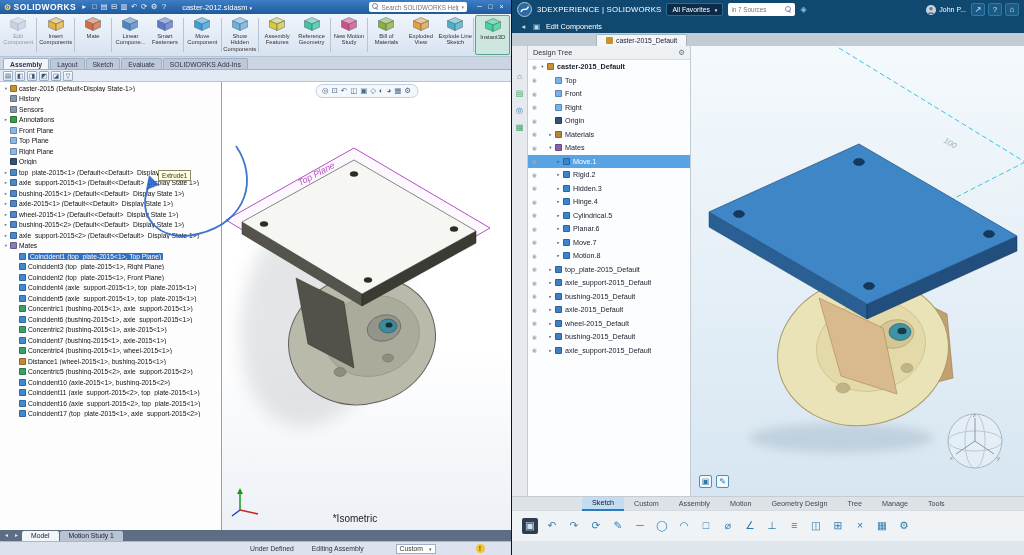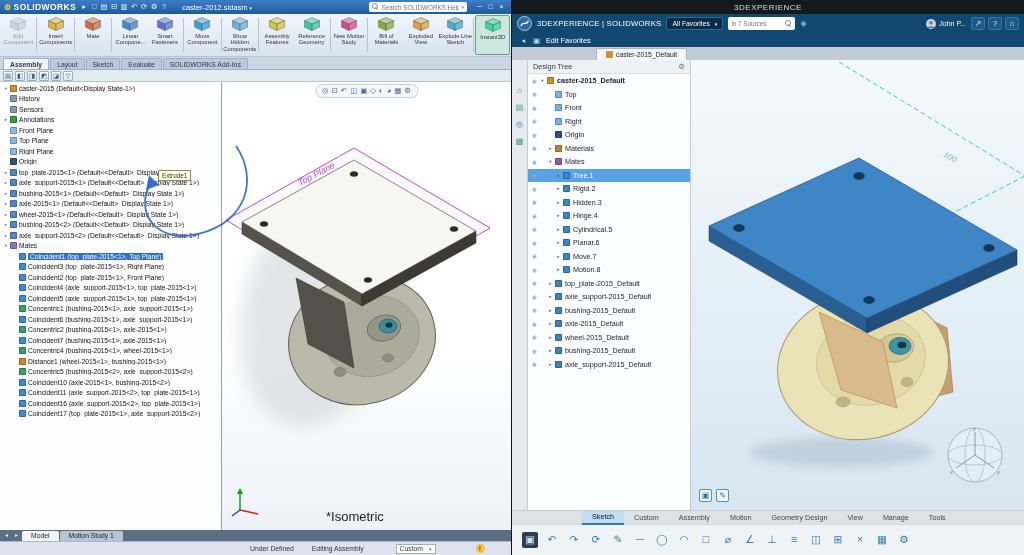"3DEXPERIENCE" div.xp-title { html: <div> <span>3DEXPERIENCE</span> </div> -> none }
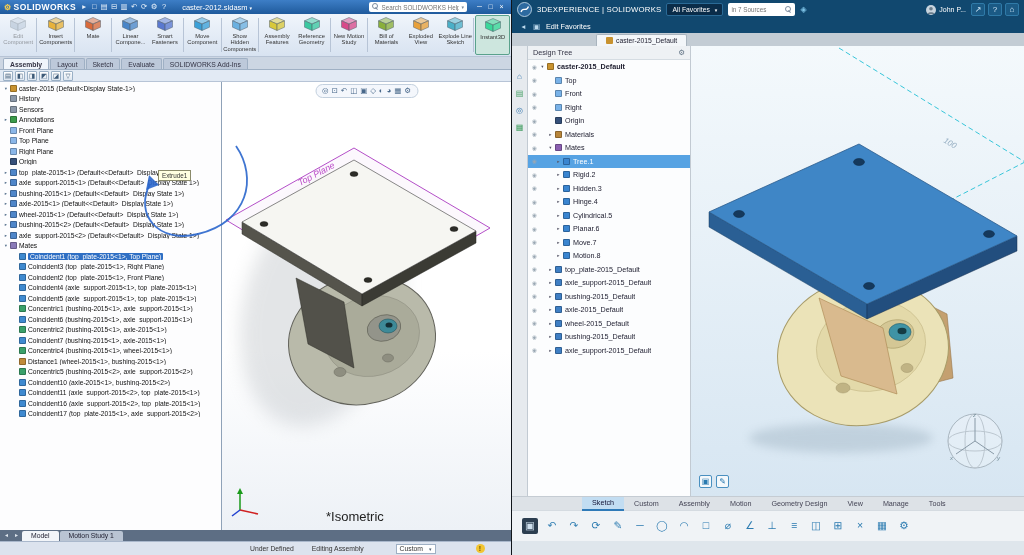"Edit Favorites" span { text: Favorites -> Components }
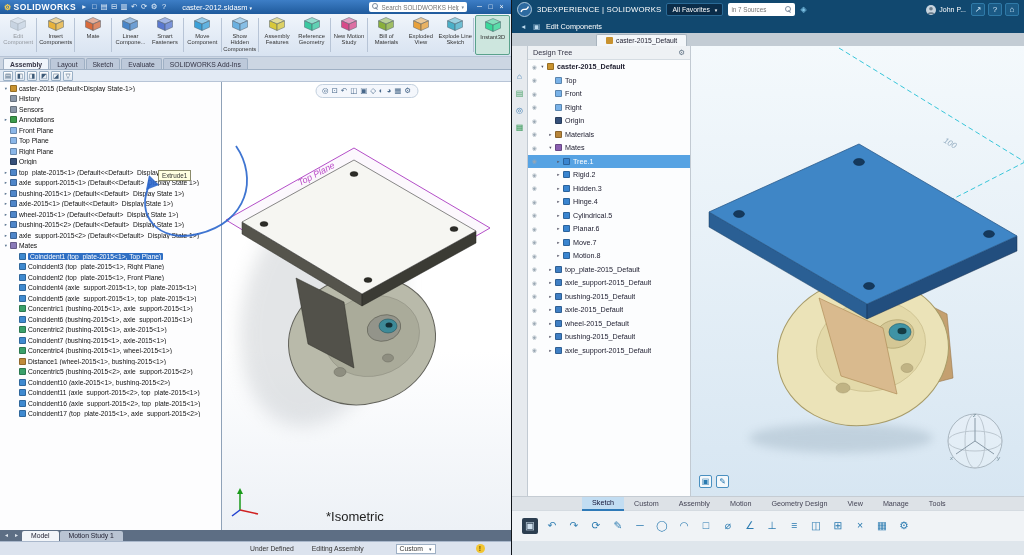"Tree.1" span.xlbl { text: Tree.1 -> Move.1 }
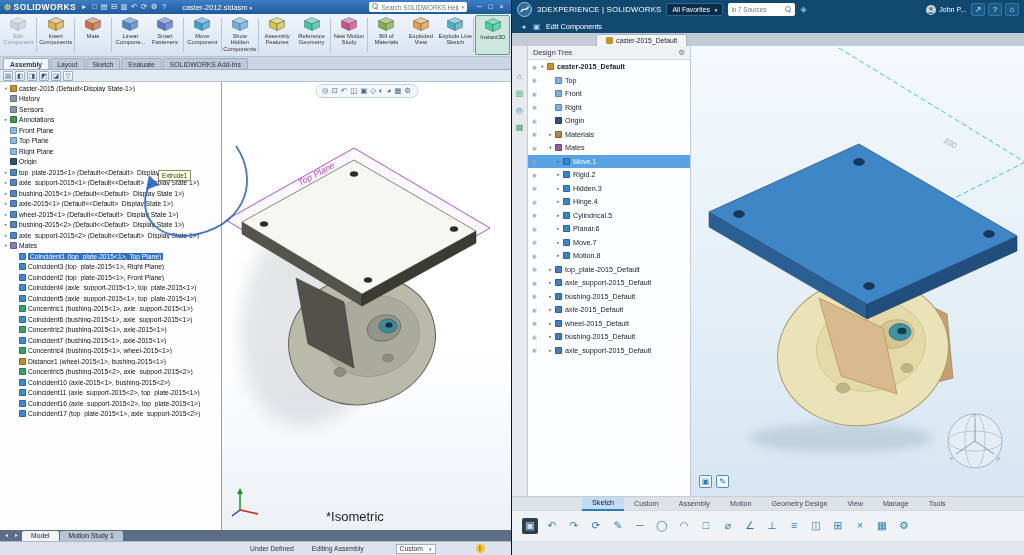"View" div.xtab { text: View -> Tree }
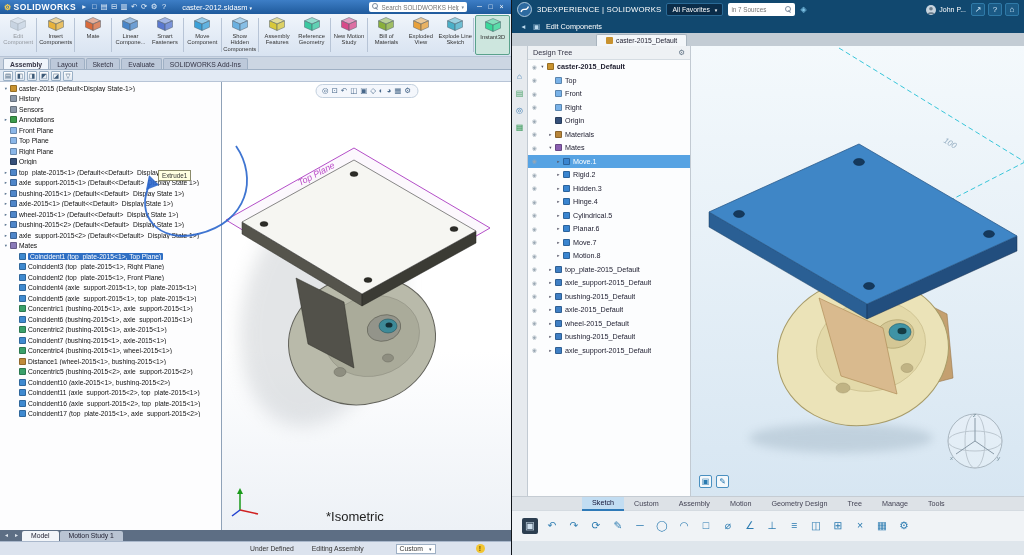"*Isometric" .iso { font-size: 13px -> 10px }
